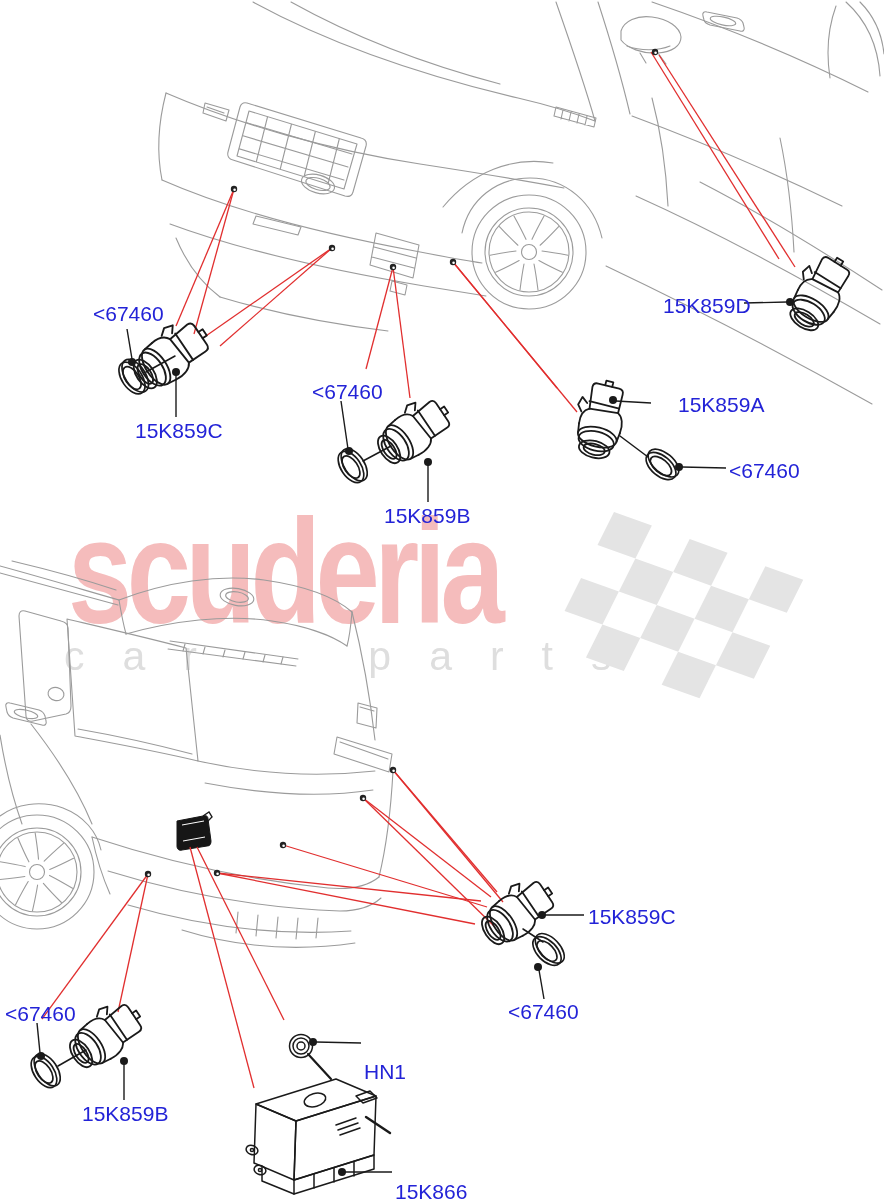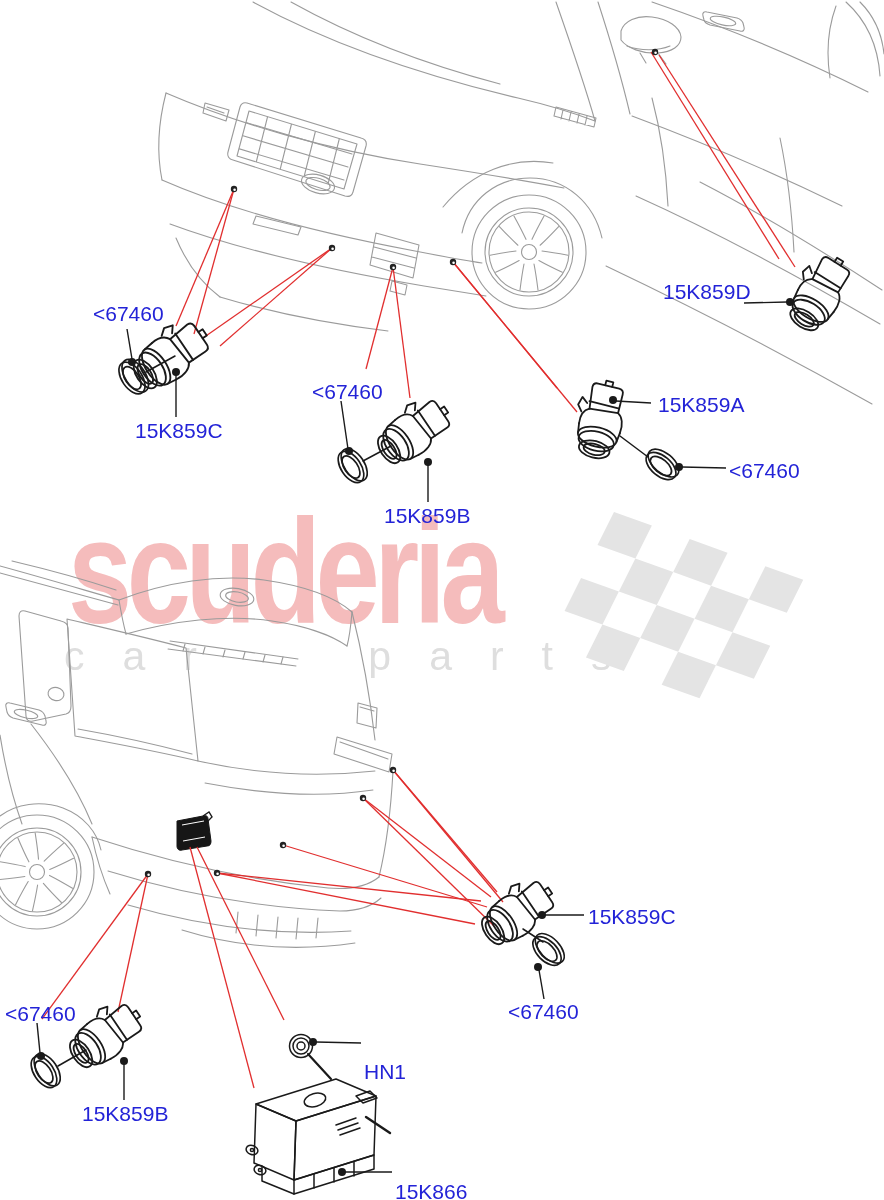"15K859D" div.lbl { top: 280px -> 294px }
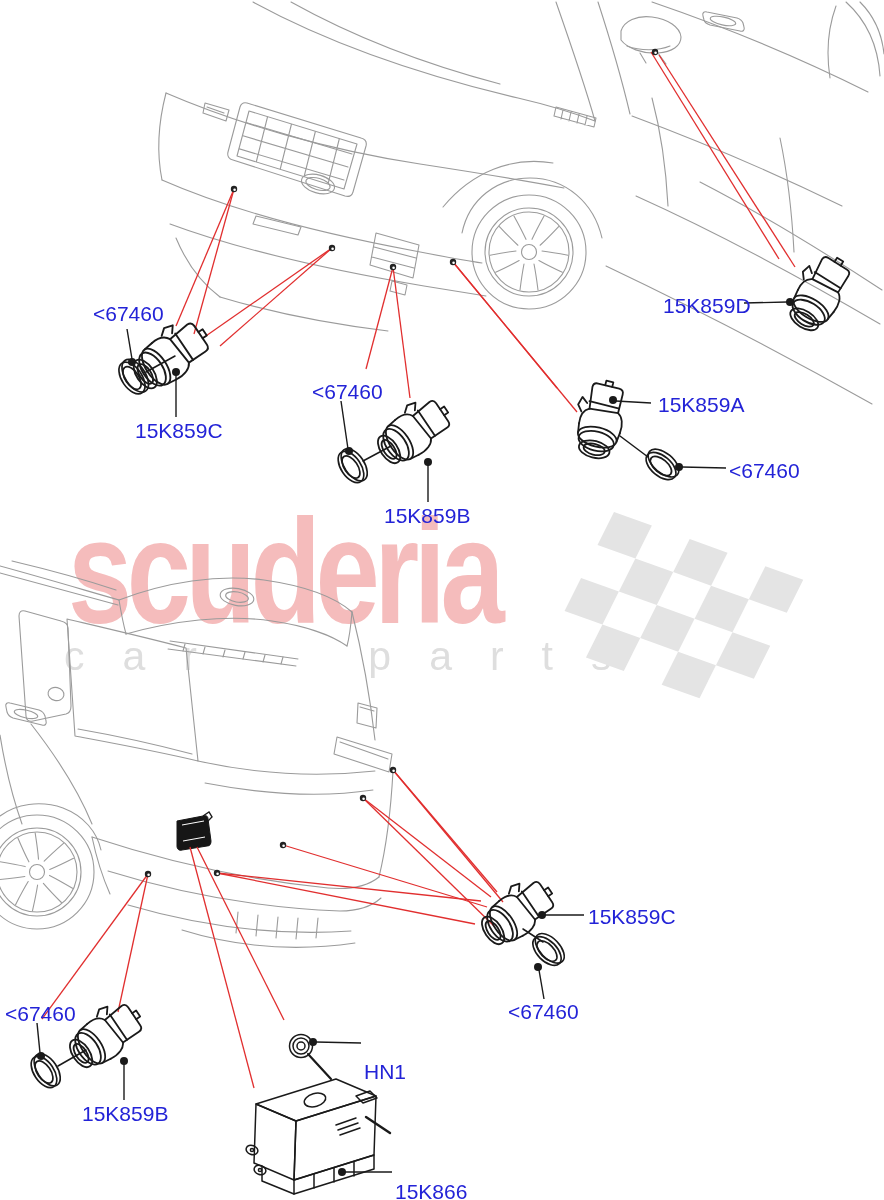"15K859A" div.lbl { left: 658px -> 678px }
